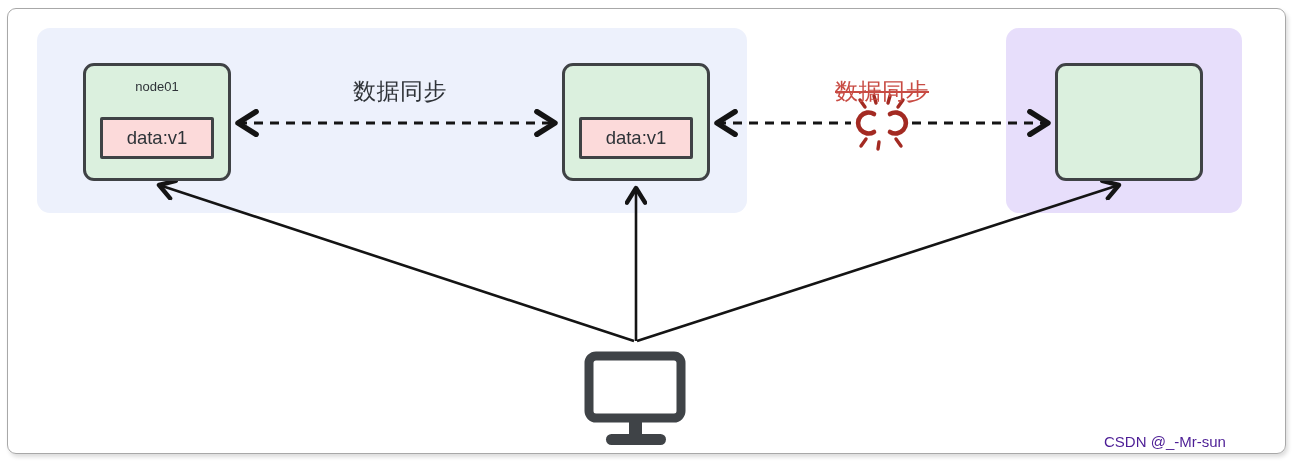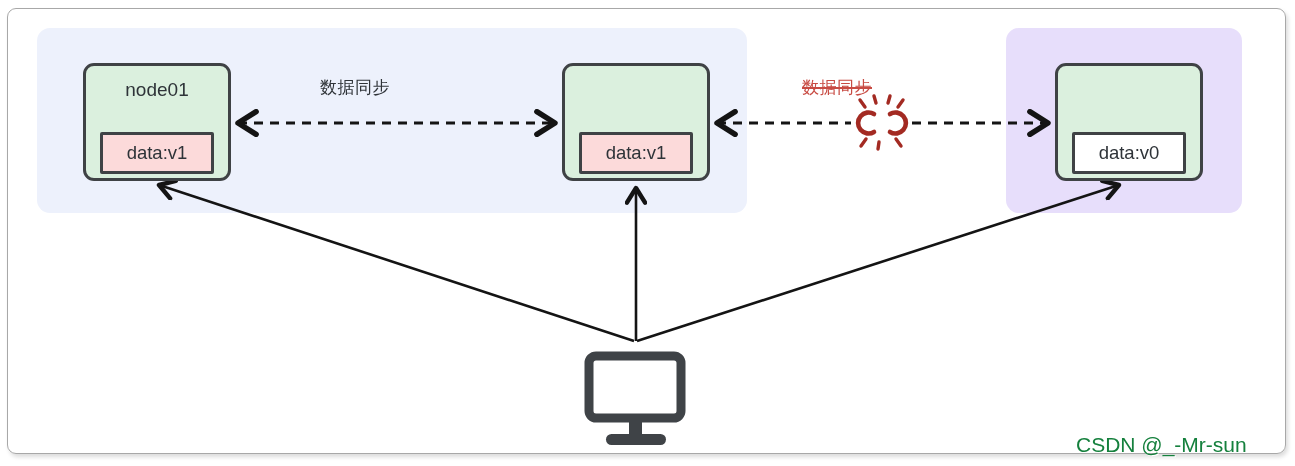"node01" .node .title { font-size: 19px -> 13px }
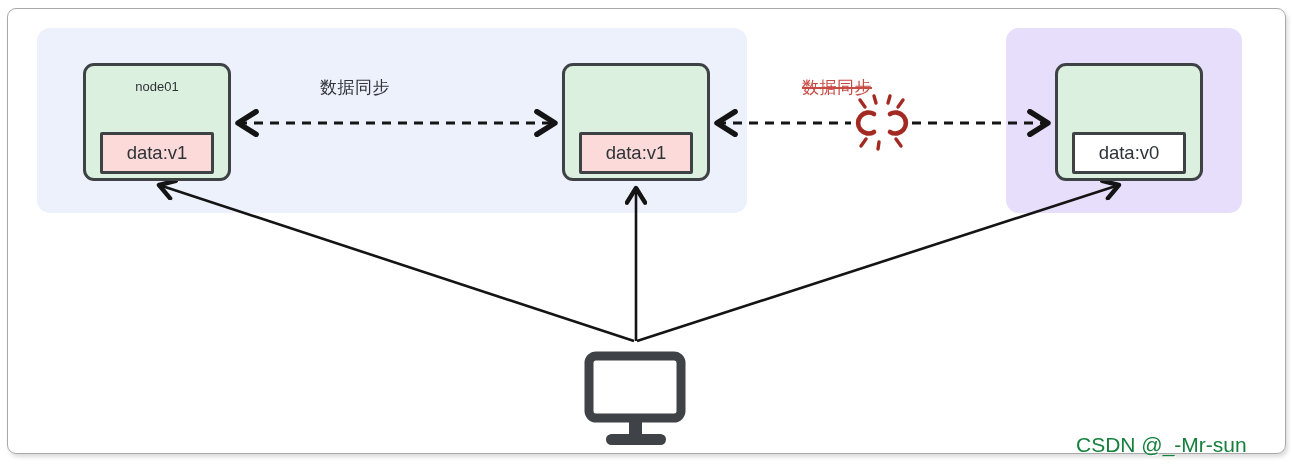"数据同步" .sync-label { font-size: 17px -> 23px; text-align: left -> center }
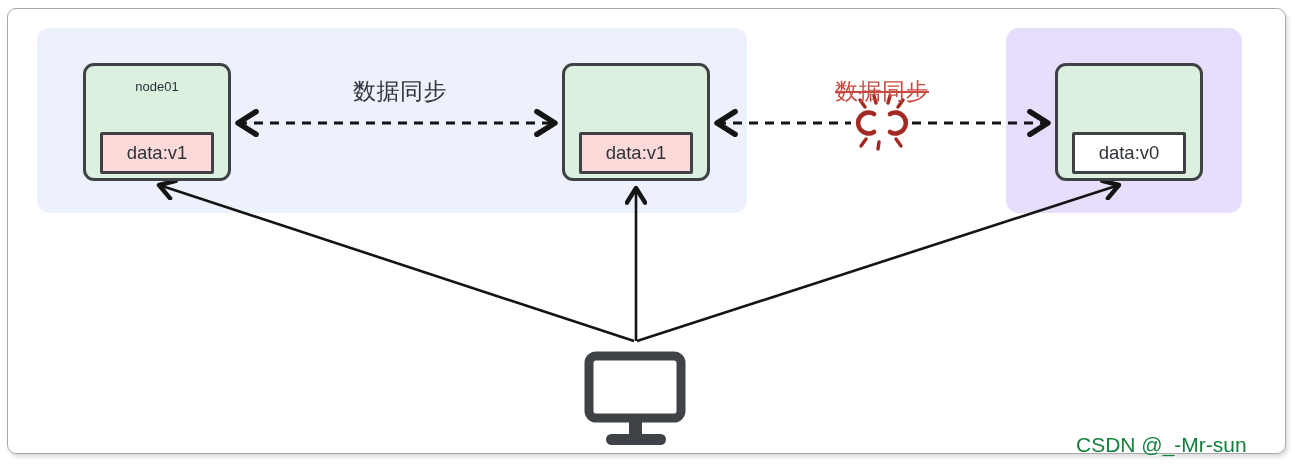"data:v1" .databox { top: 66px -> 51px }
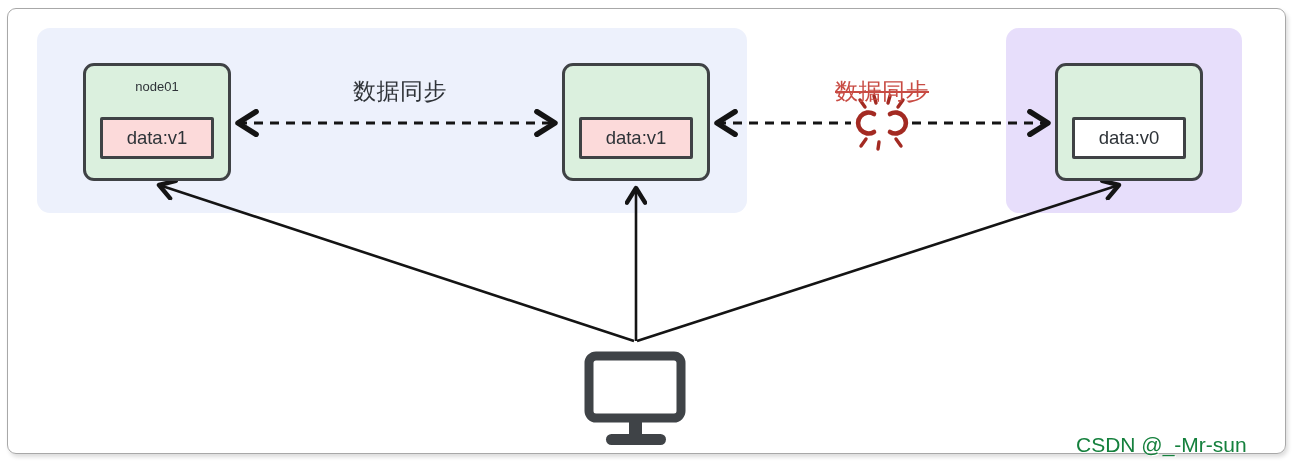"data:v0" div.databox { html: <div>data:v0</div> -> none }
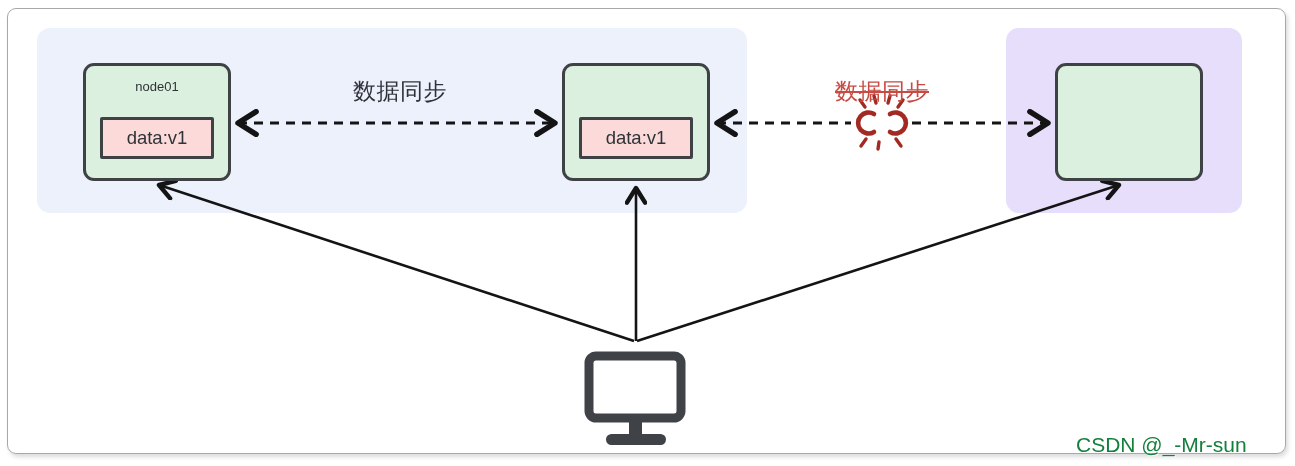"CSDN @_-Mr-sun" .watermark { color: #15803d -> #4c1d95; font-size: 21px -> 15px; left: 1076px -> 1104px }
